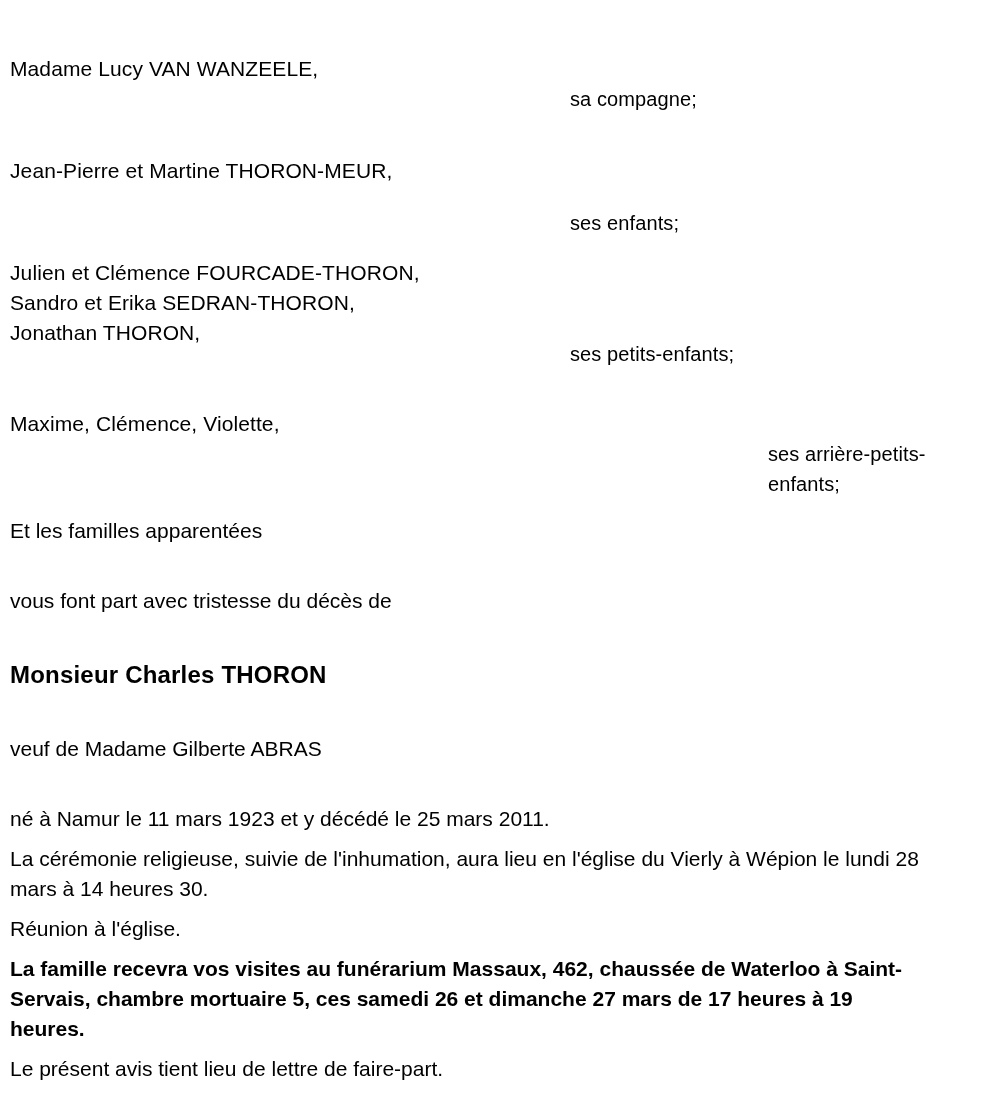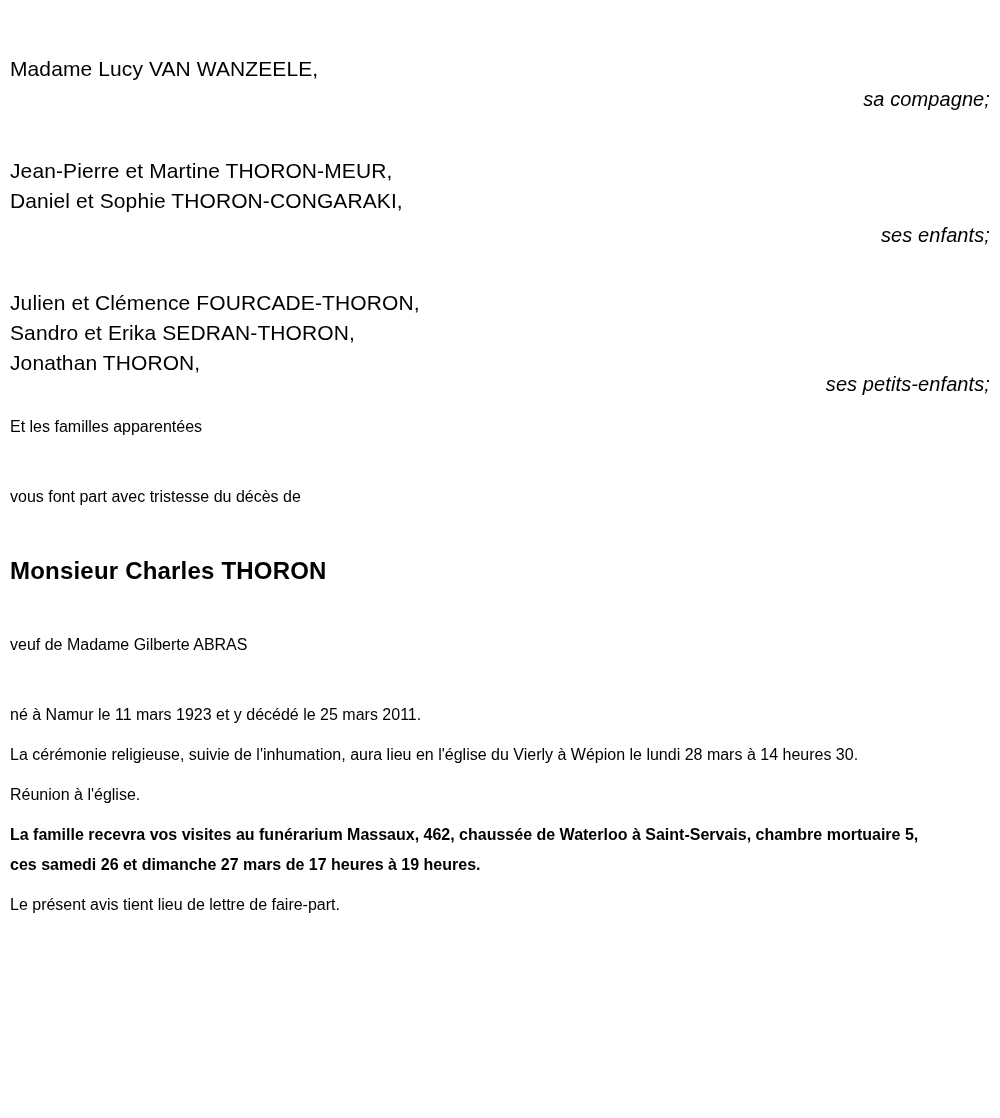"sa compagne;" .relation { font-style: italic -> none; text-align: right -> none }
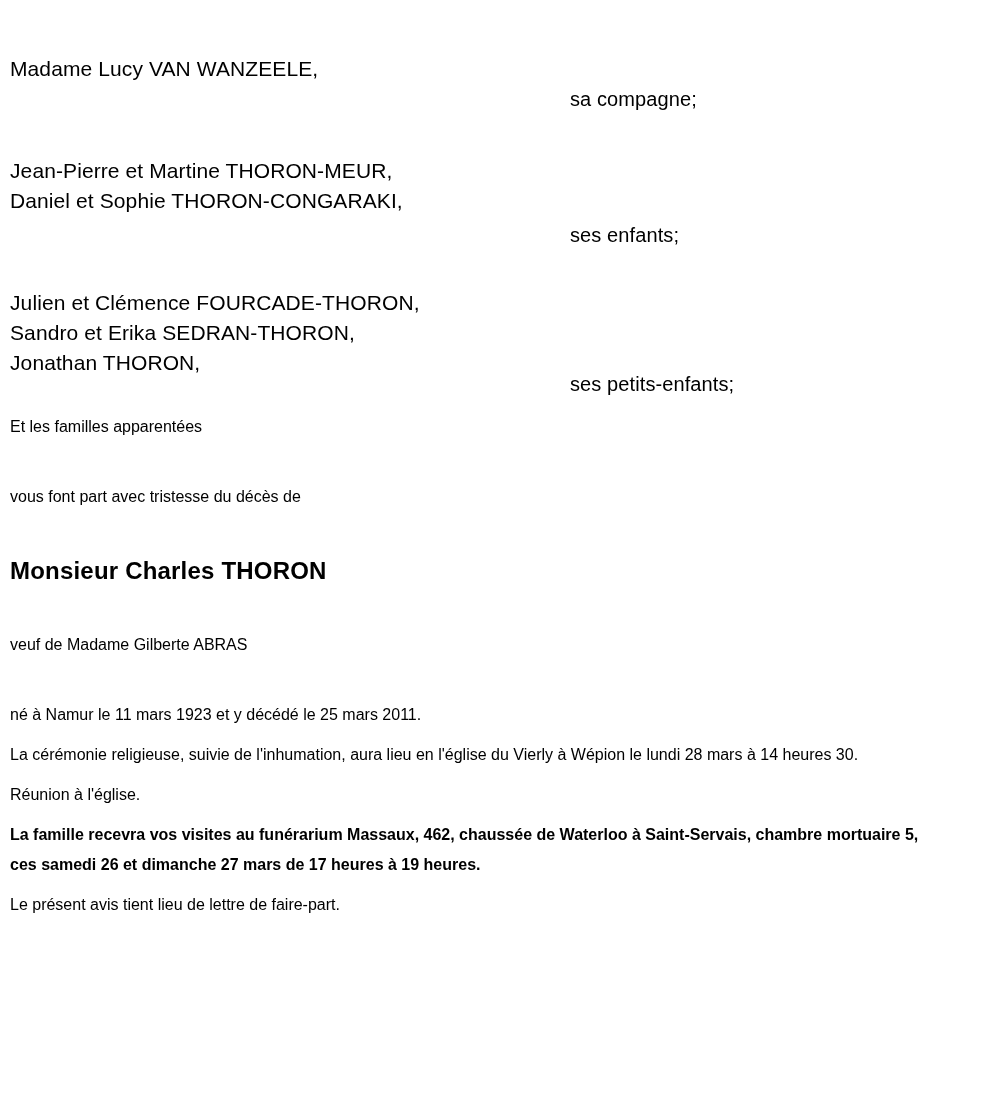"Daniel et Sophie THORON-CONGARAKI," div.name-line { html: <div>Daniel et Sophie THORON-CONGARAKI,</div> -> none }
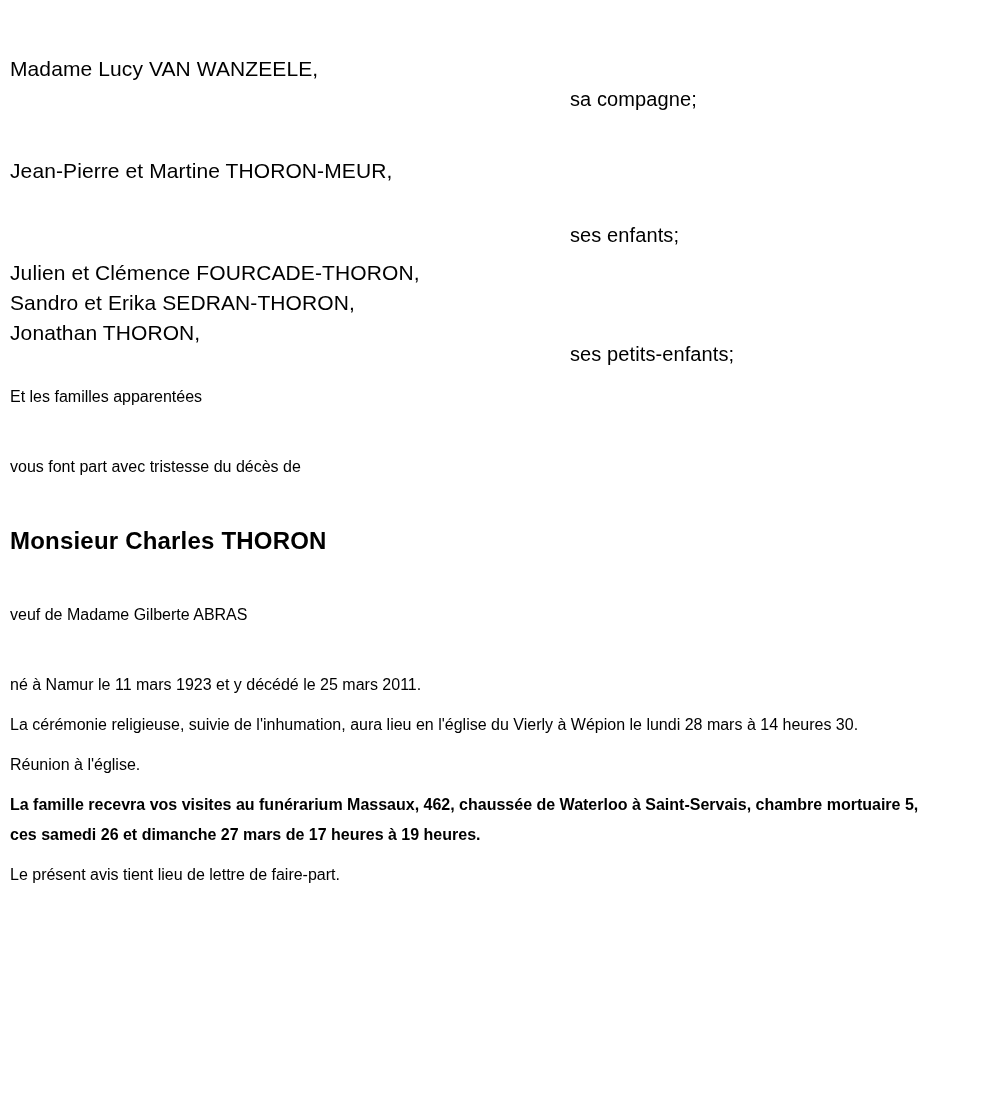"ses enfants;" div.relation { top: 64px -> 52px }
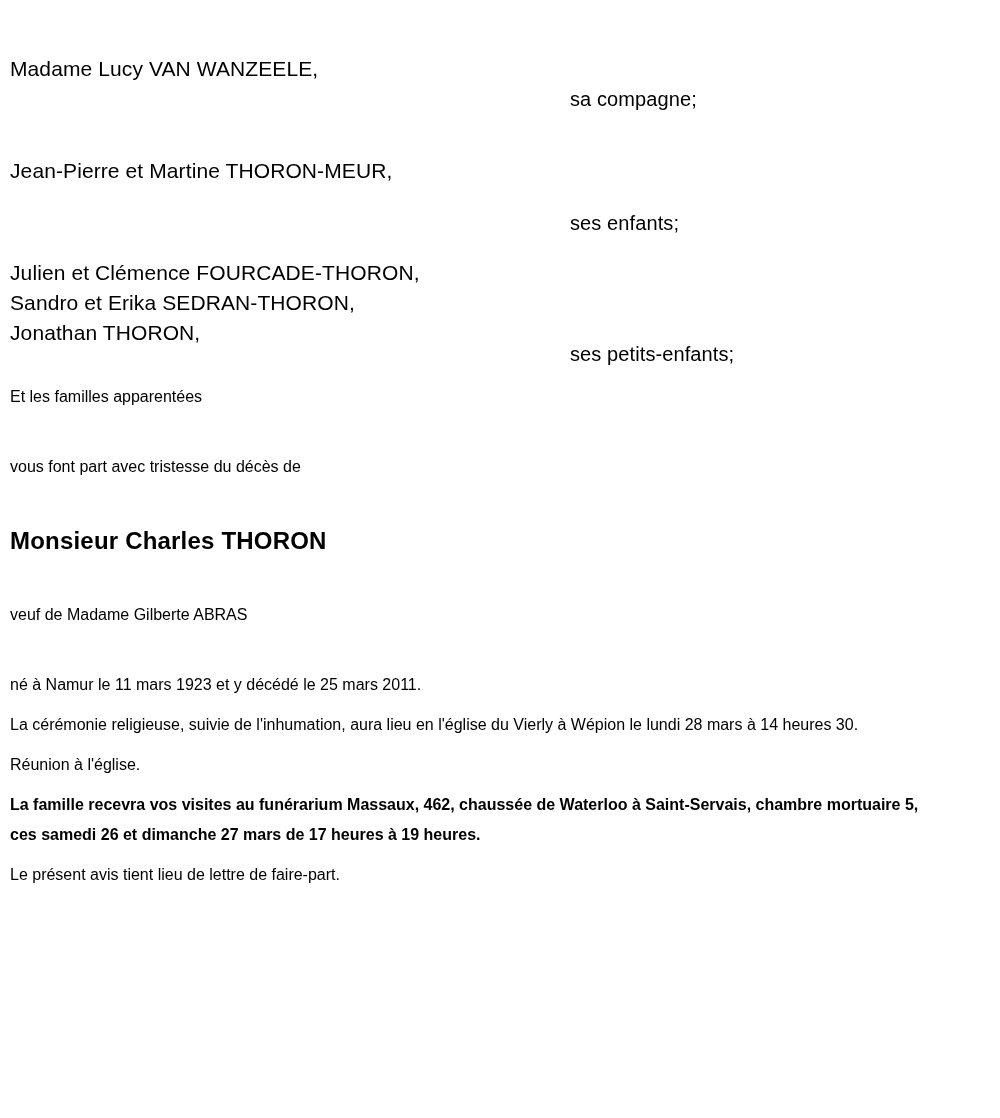"Maxime, Clémence, Violette," div.relation-block { html: none -> <div> <div> <div>Maxime, Clémence, Violette,</div> </div> <div>ses arrière-petits-enfants;</div> </div> }
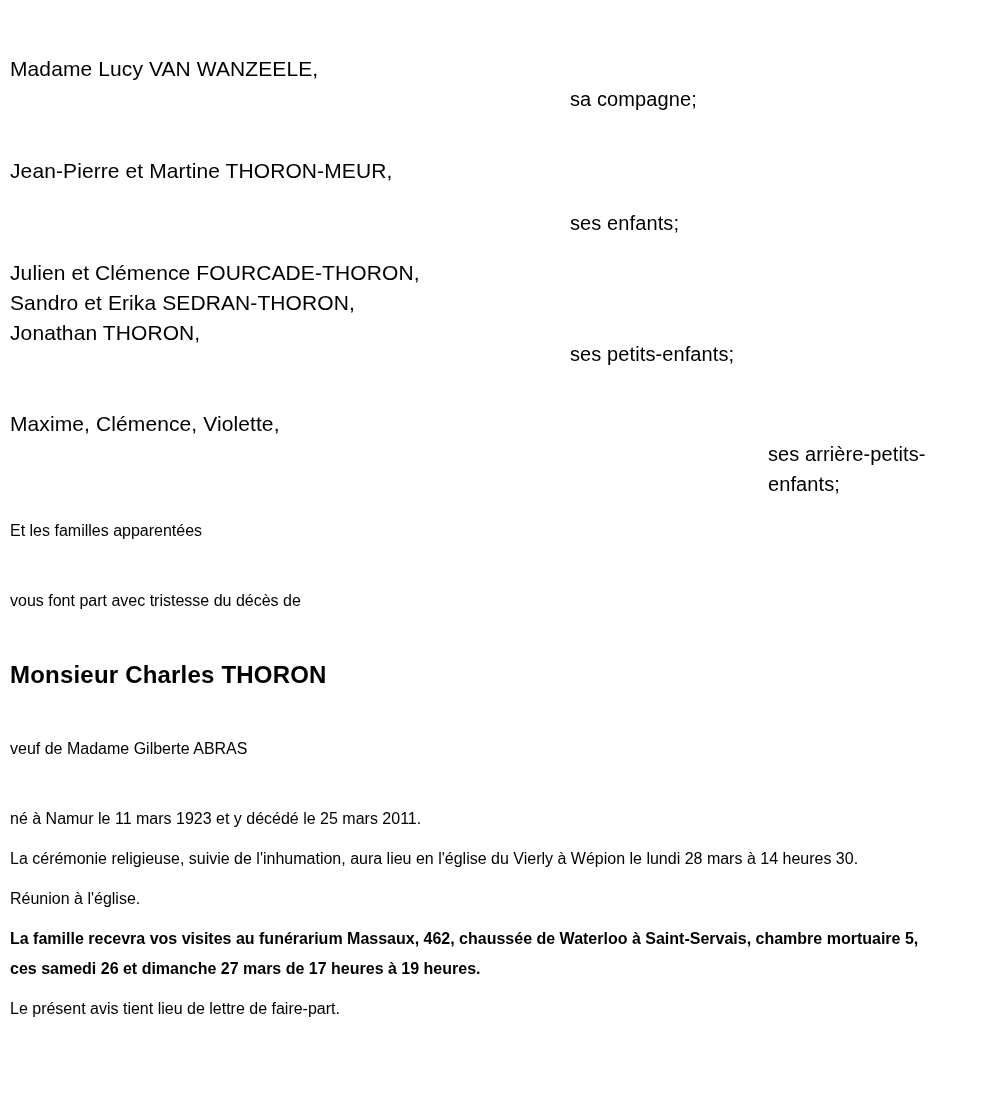"Et les familles apparentées" .para { font-size: 16px -> 21px }
